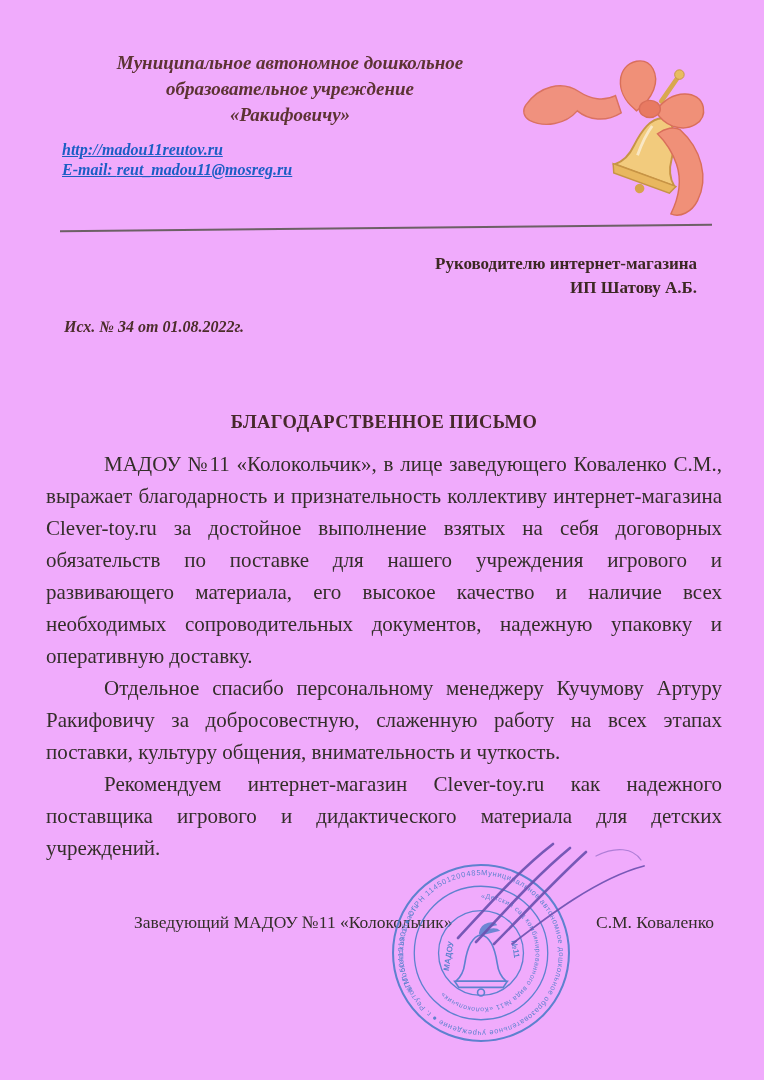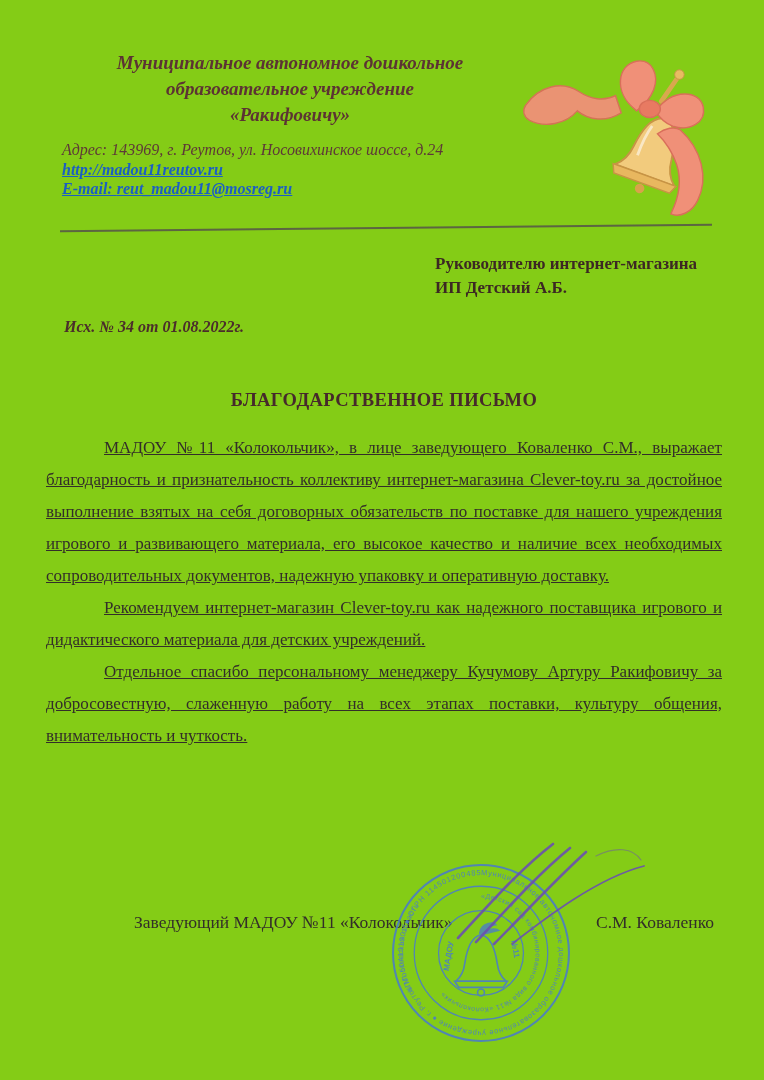"Муниципальное автономное дошкольное" .page { background: #84cc16 -> #f0abfc }
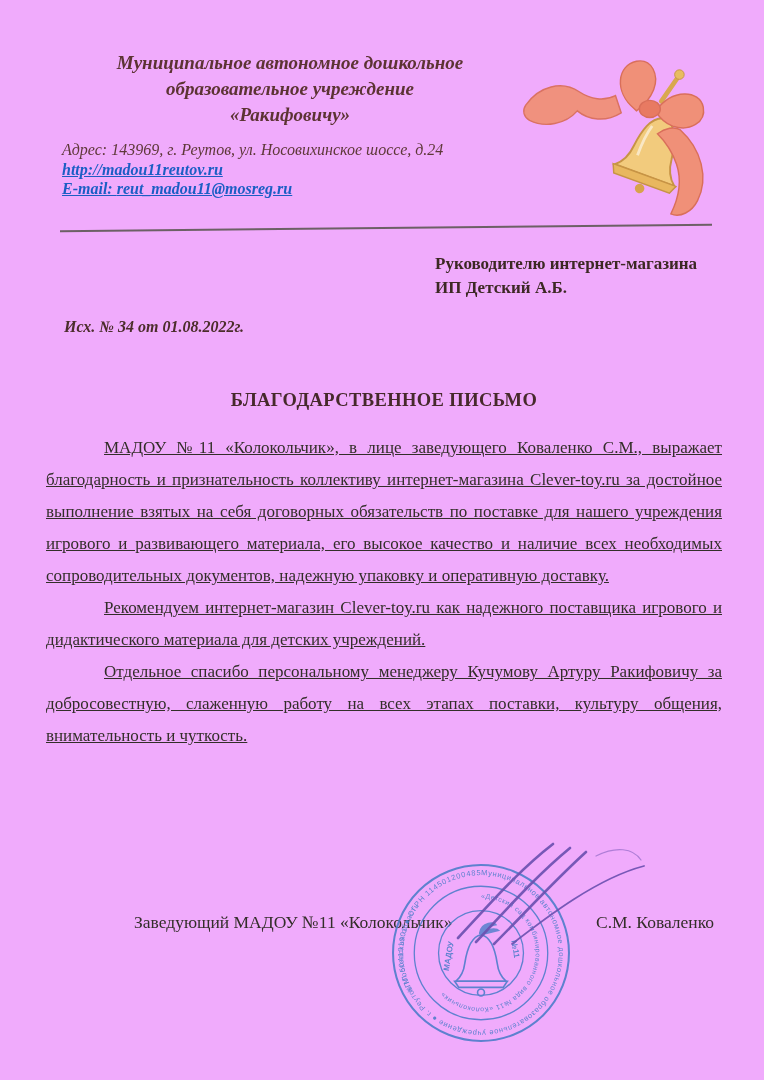"Адрес: 143969, г. Реутов, ул." div { html: <div>Адрес: 143969, г. Реутов, ул. Носовихинское шоссе, д.24</div> -> none }
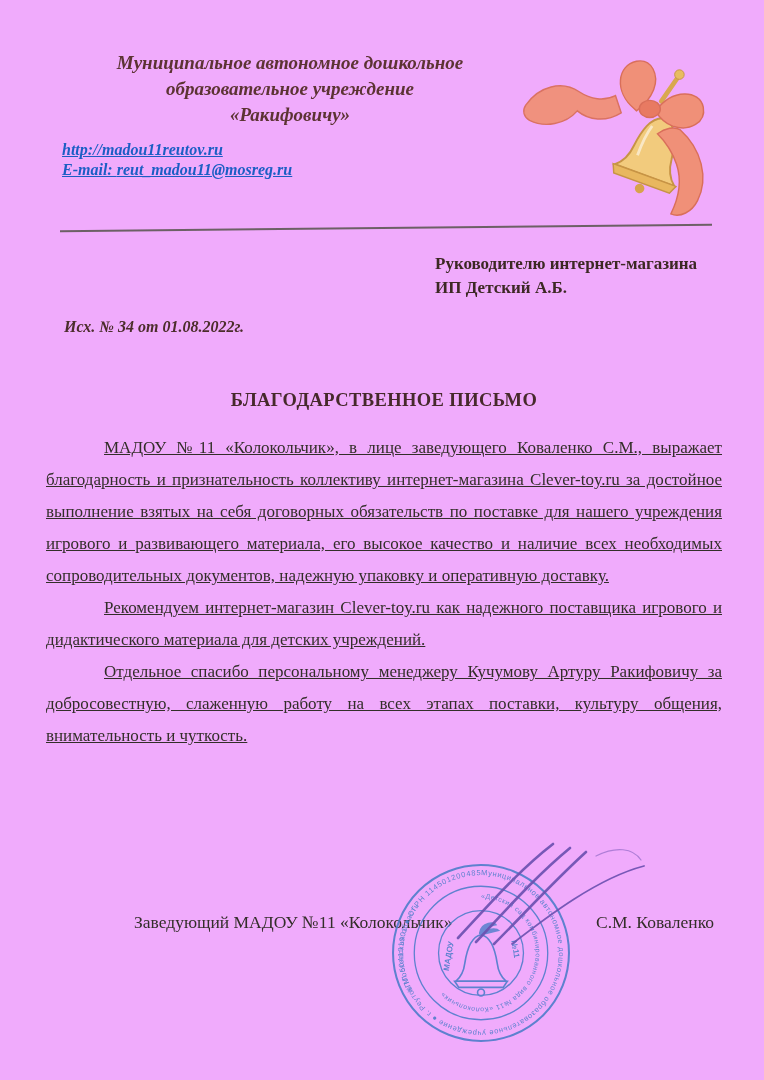"Руководителю интернет-магазина" .recipient { text-align: none -> right }
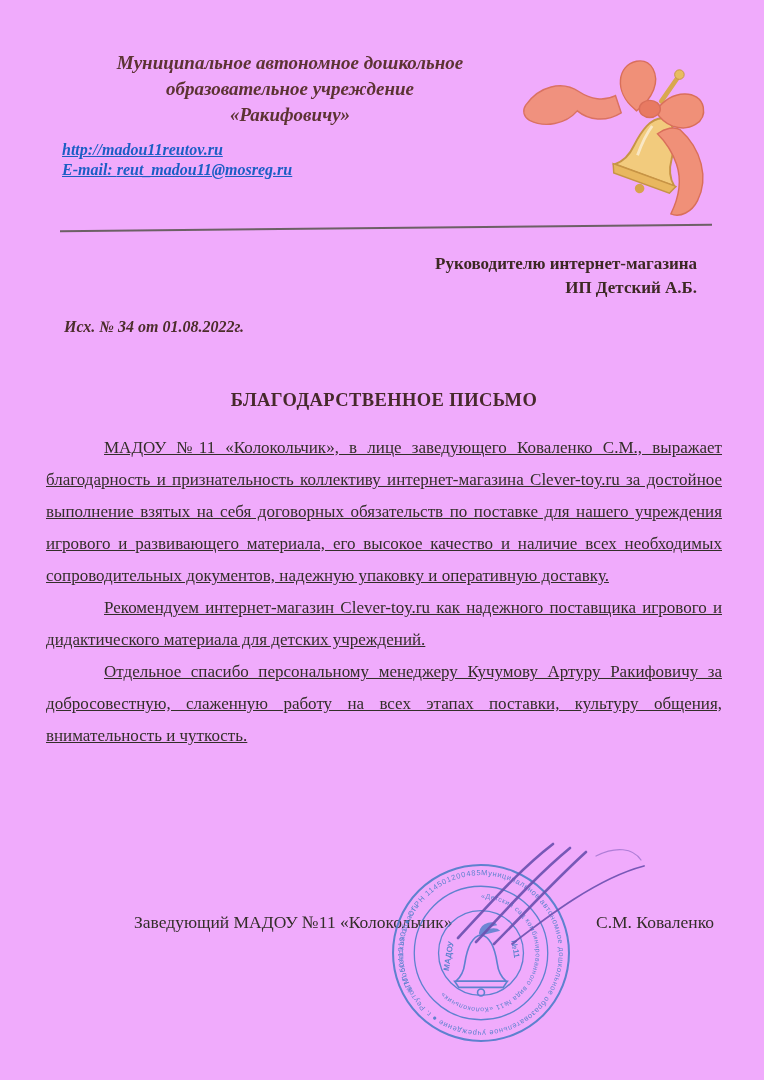"ИП Детский А.Б." div { text: Детский -> Шатову }
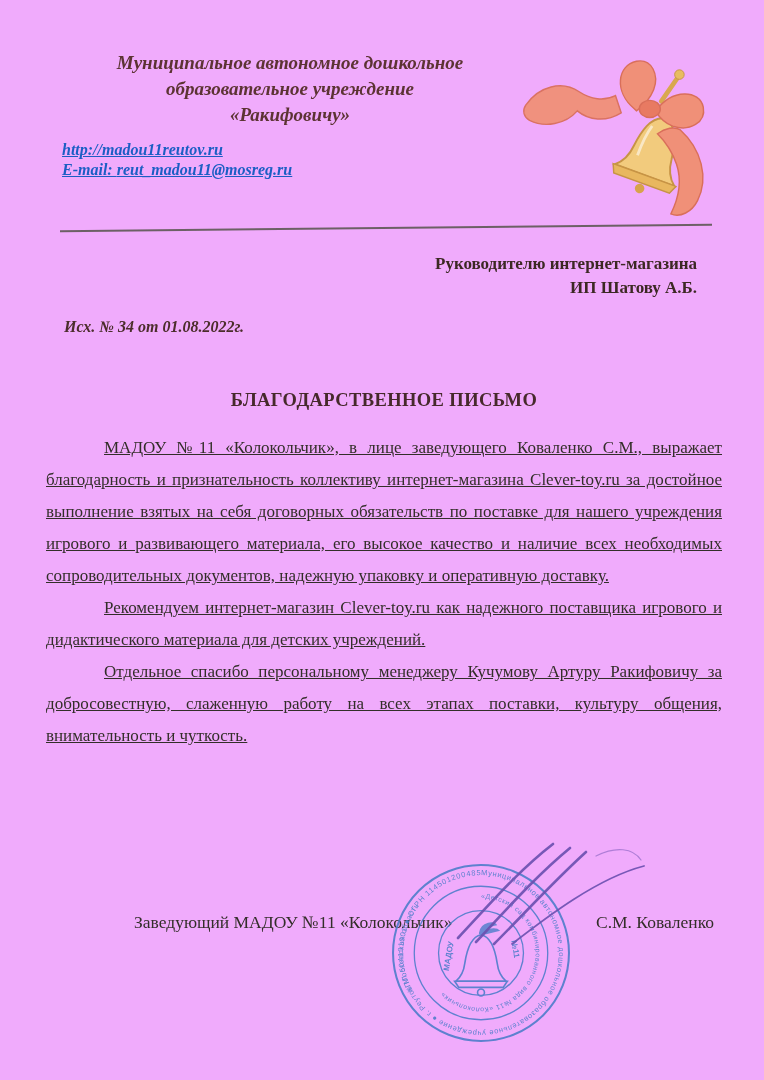"БЛАГОДАРСТВЕННОЕ ПИСЬМО" .title { top: 390px -> 412px }
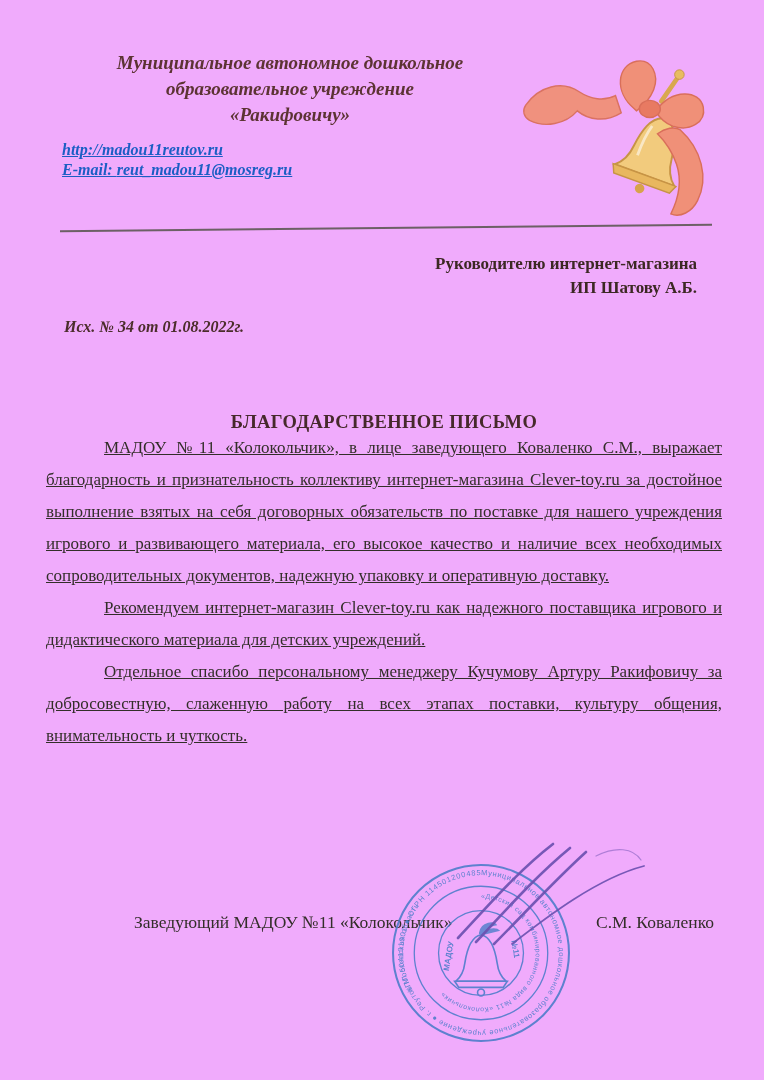"МАДОУ №11 «Колокольчик», в лице" .body-text { font-size: 17px -> 21px; text-decoration: underline -> none; top: 432px -> 448px }
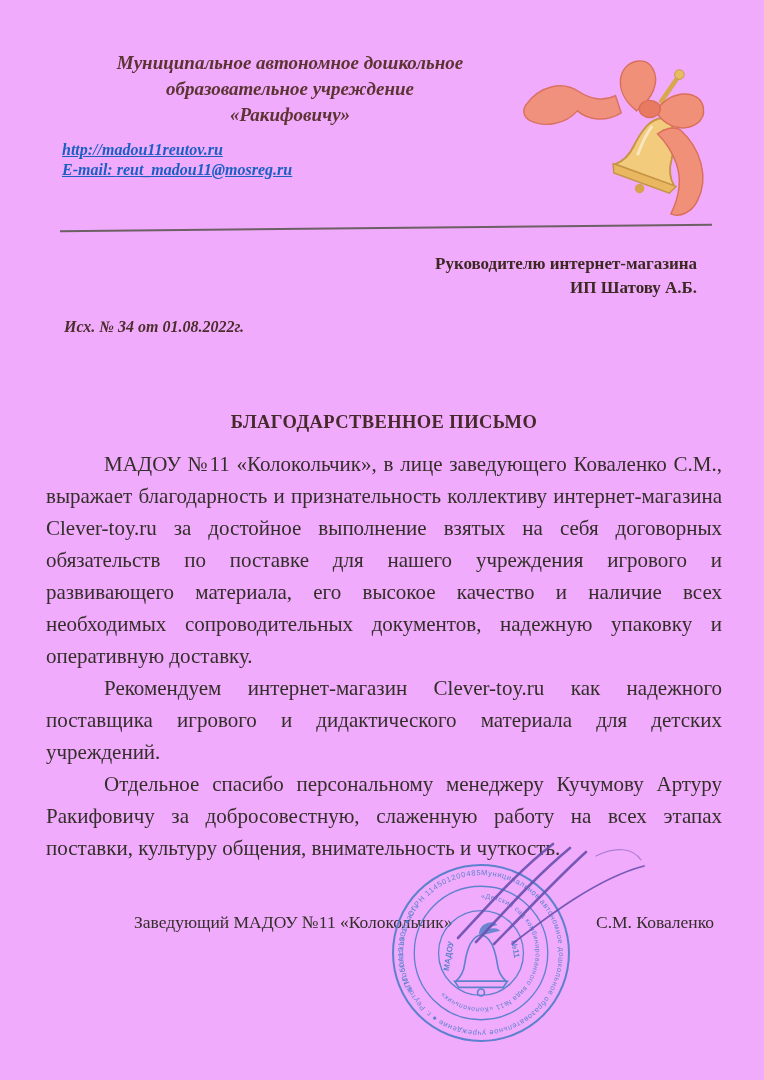"Рекомендуем интернет-магазин" p { order: before "Отдельное спасибо персональному" -> after "Отдельное спасибо персональному" }
